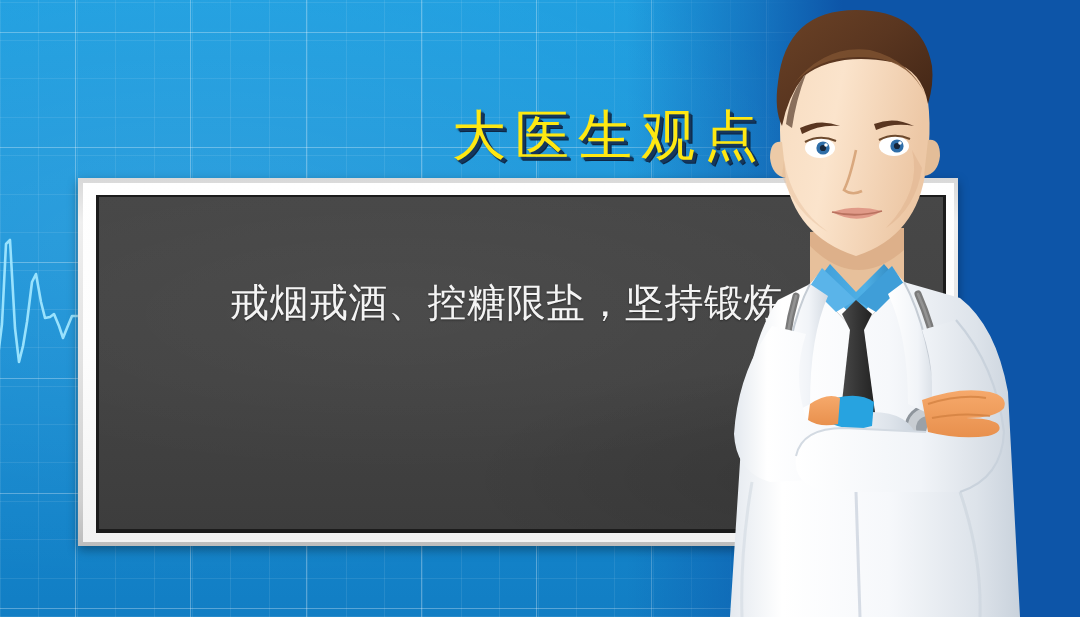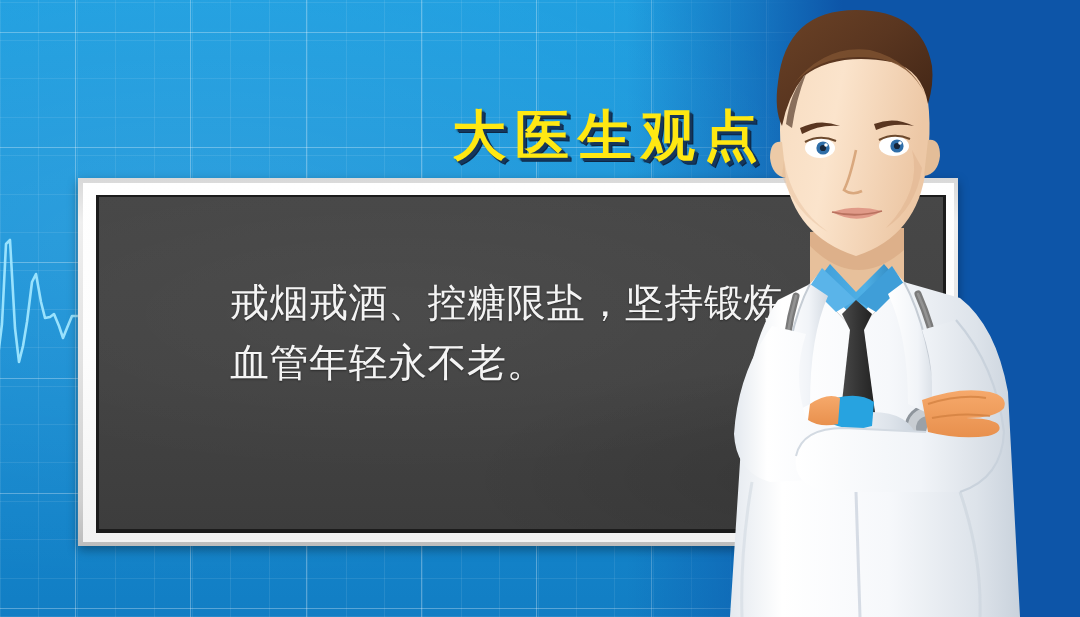"大医生观点" .title { font-weight: bold -> normal }
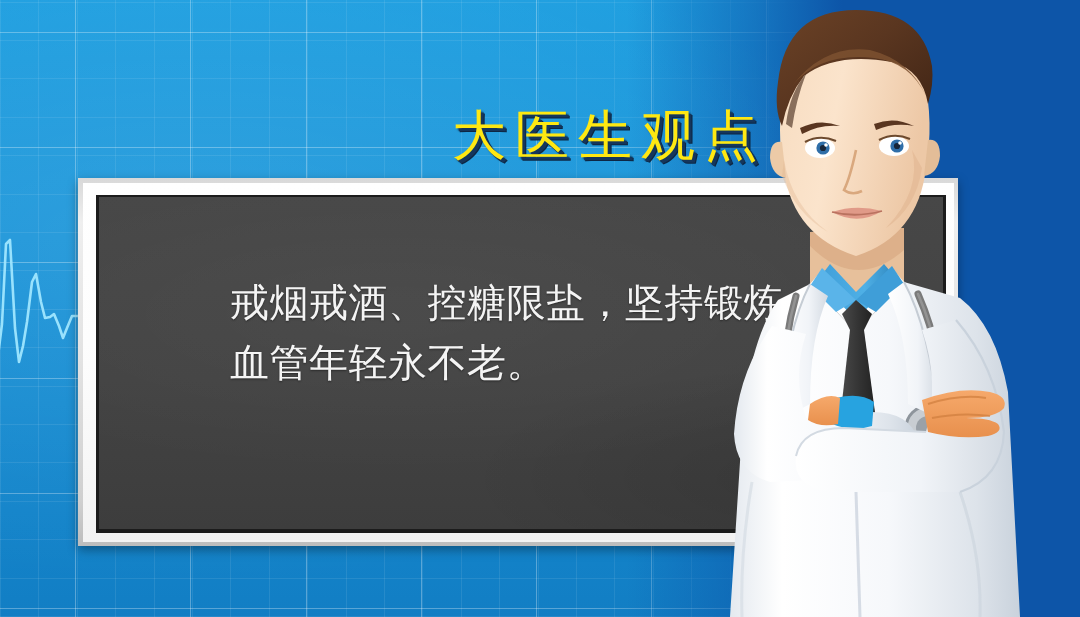"血管年轻永不老。" div { html: <div>血管年轻永不老。</div> -> none }
